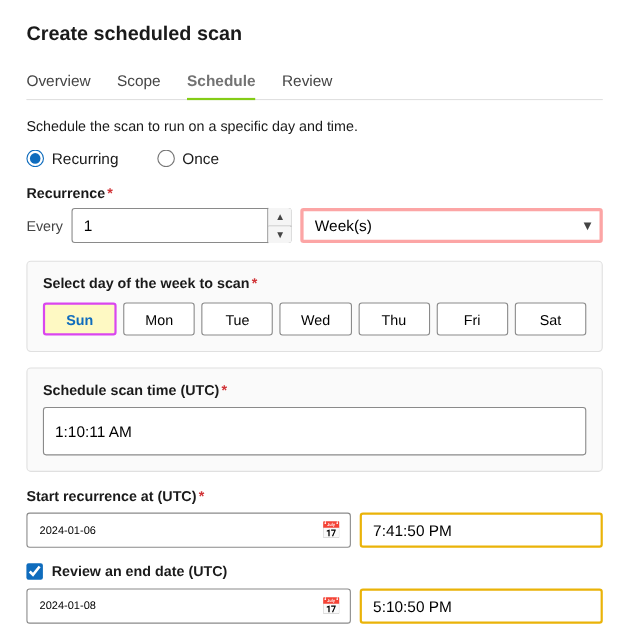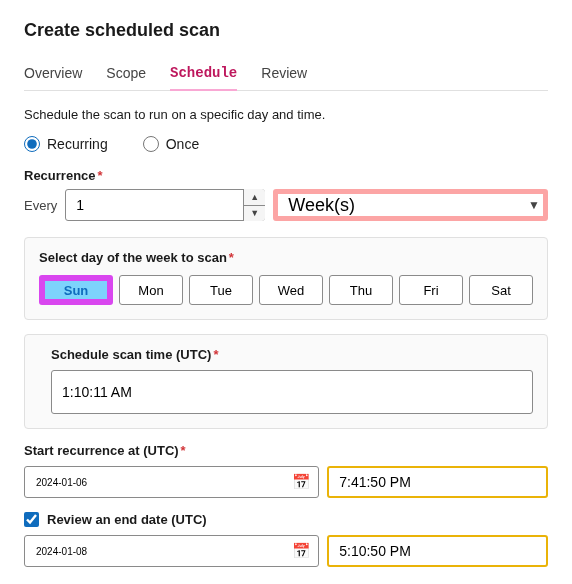"Schedule" .tab.active { border-bottom: 2px solid #f9a8d4 -> 2px solid #84cc16; color: #be185d -> #737373; font-family: Liberation Mono, monospace -> none }
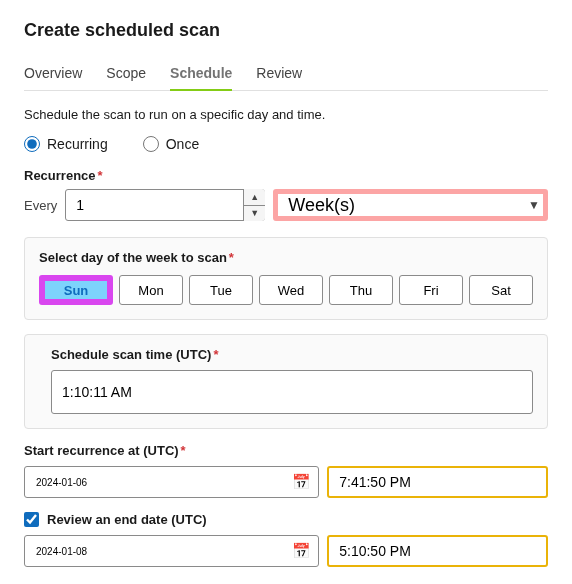"Week(s)" .select-wrap select { border: 5px solid #fca5a5 -> 3px solid #fca5a5; font-size: 18px -> 14px }
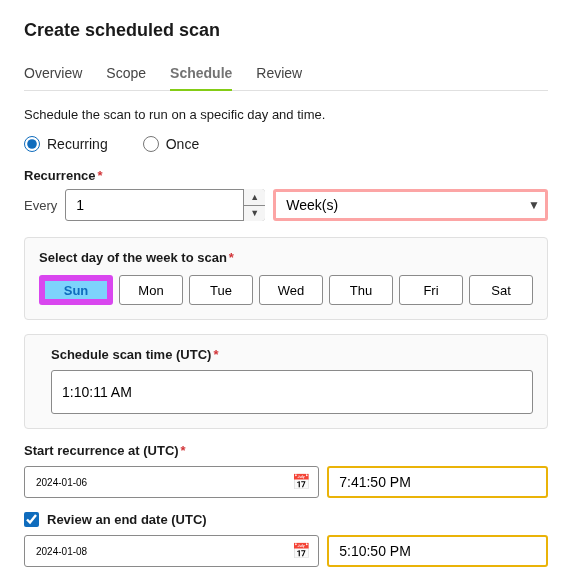"Sun" .day-btn.selected { background: #7dd3fc -> #fef9c3; border: 6px solid #d946ef -> 2px solid #d946ef }
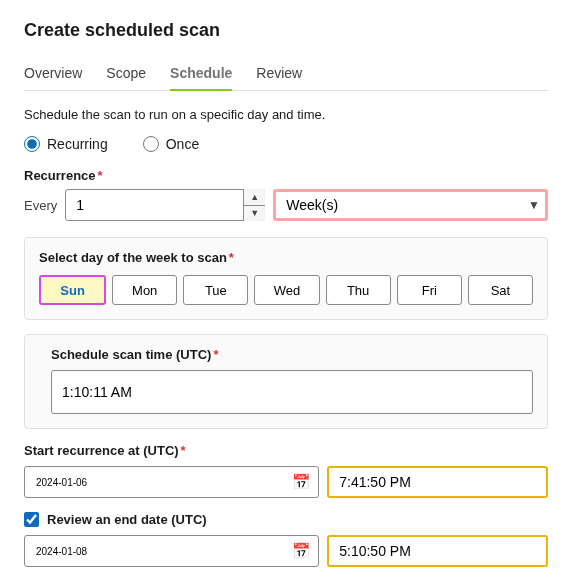"Schedule scan time (UTC) *" .scan-time-section { padding: 12px 14px 14px 26px -> 12px 14px 14px 14px }
